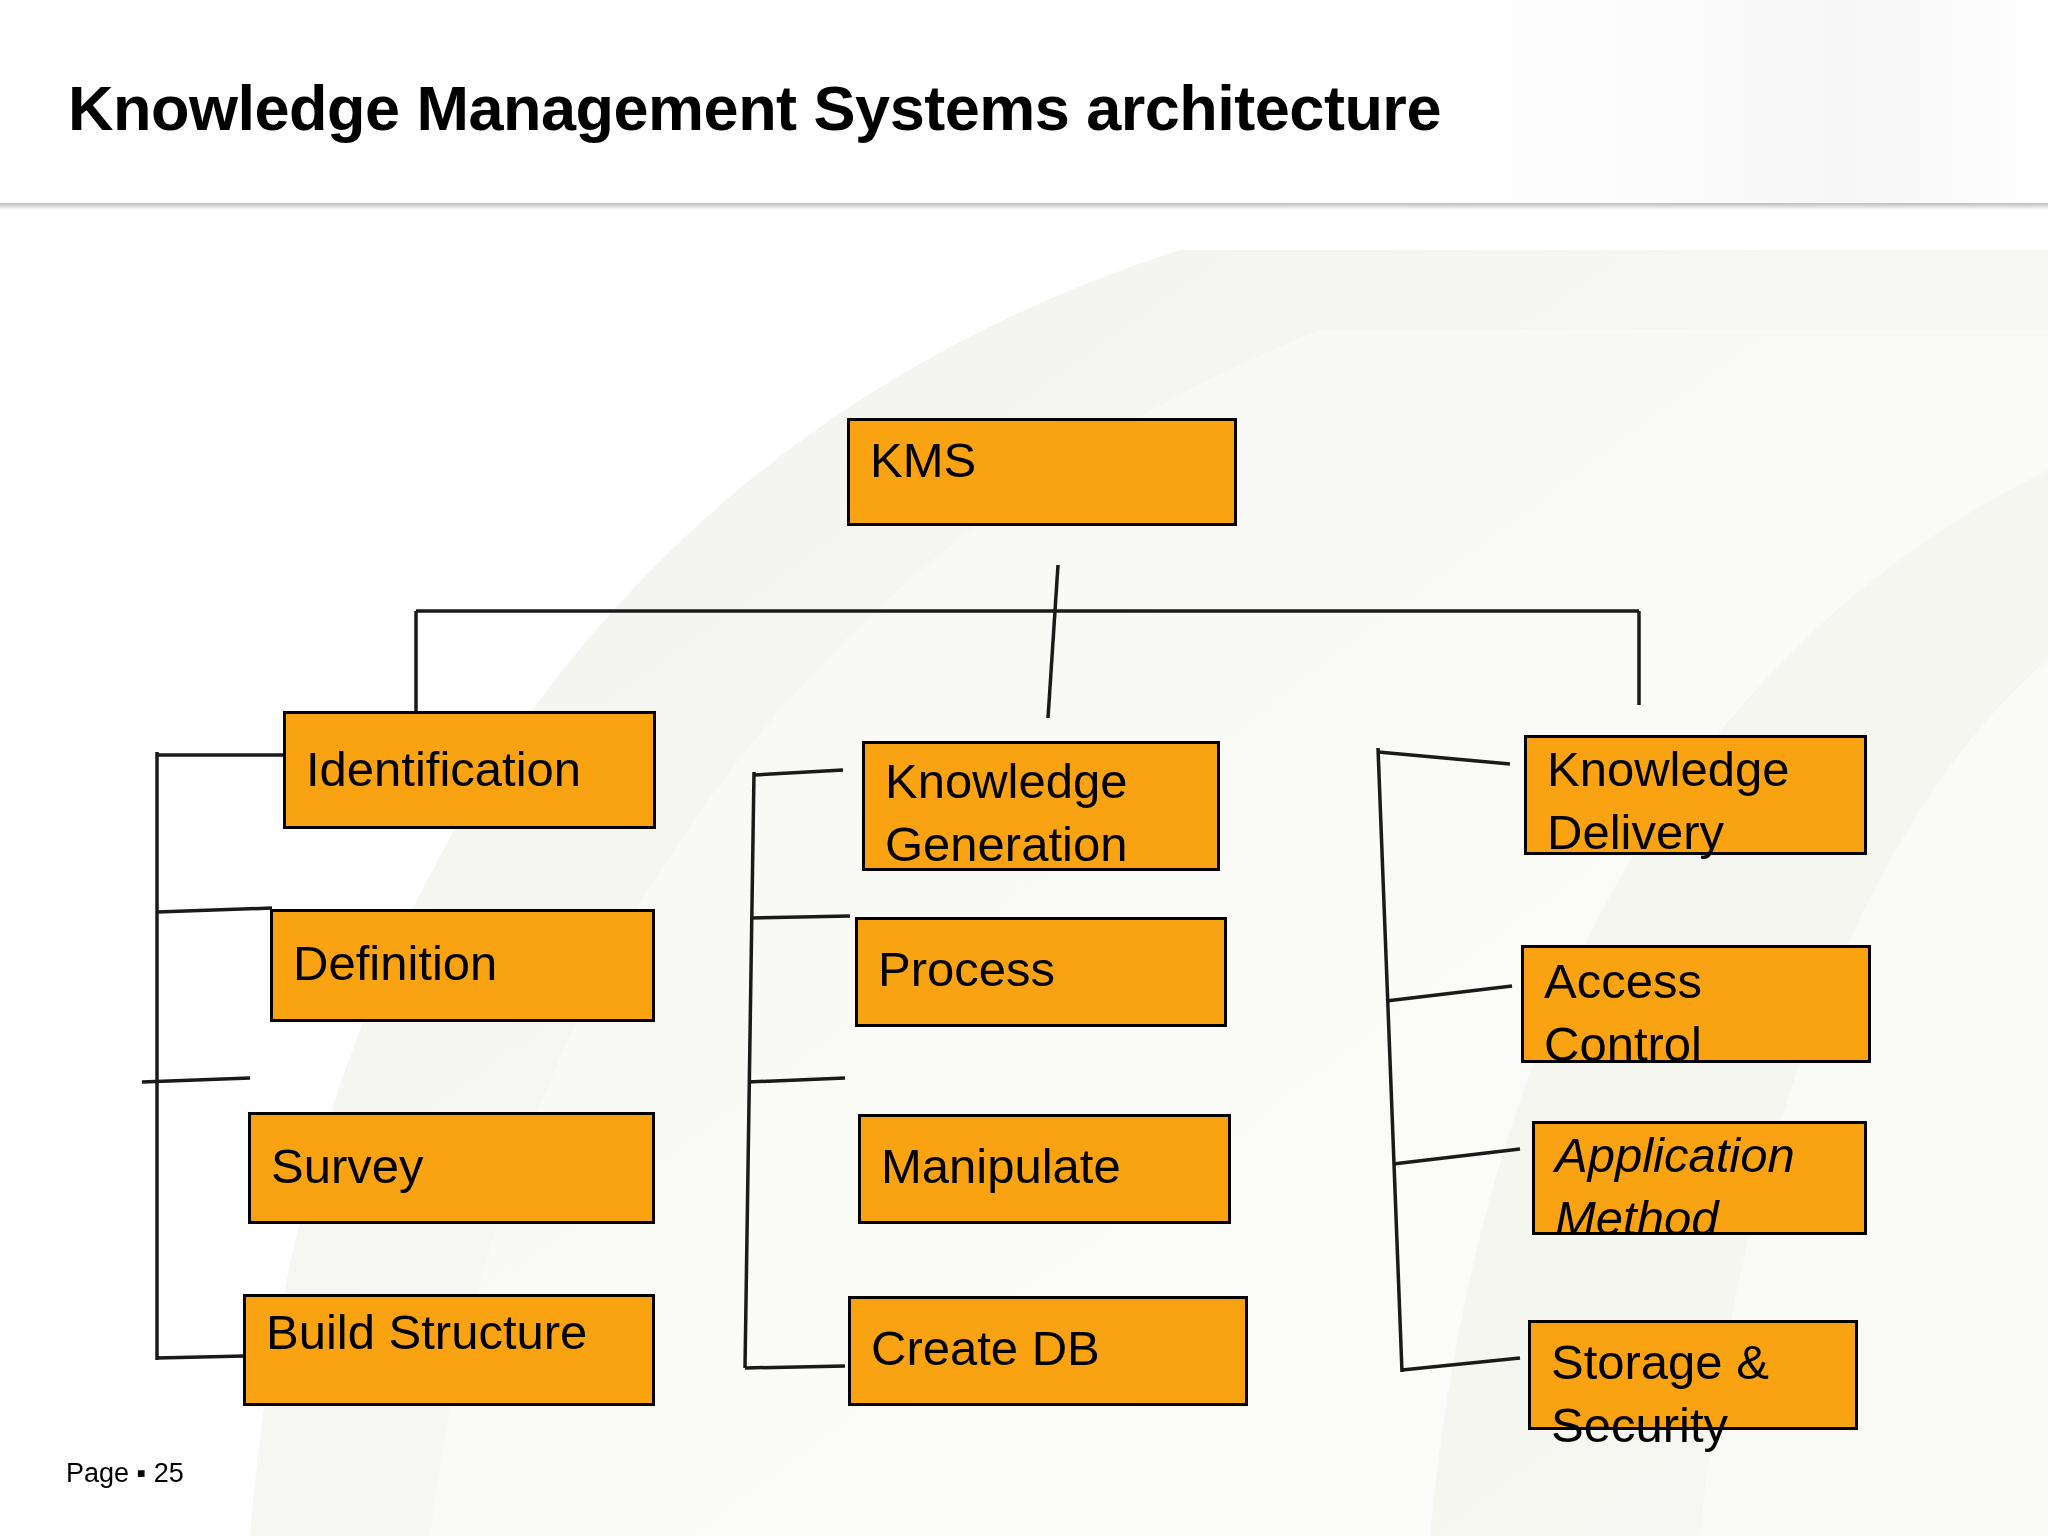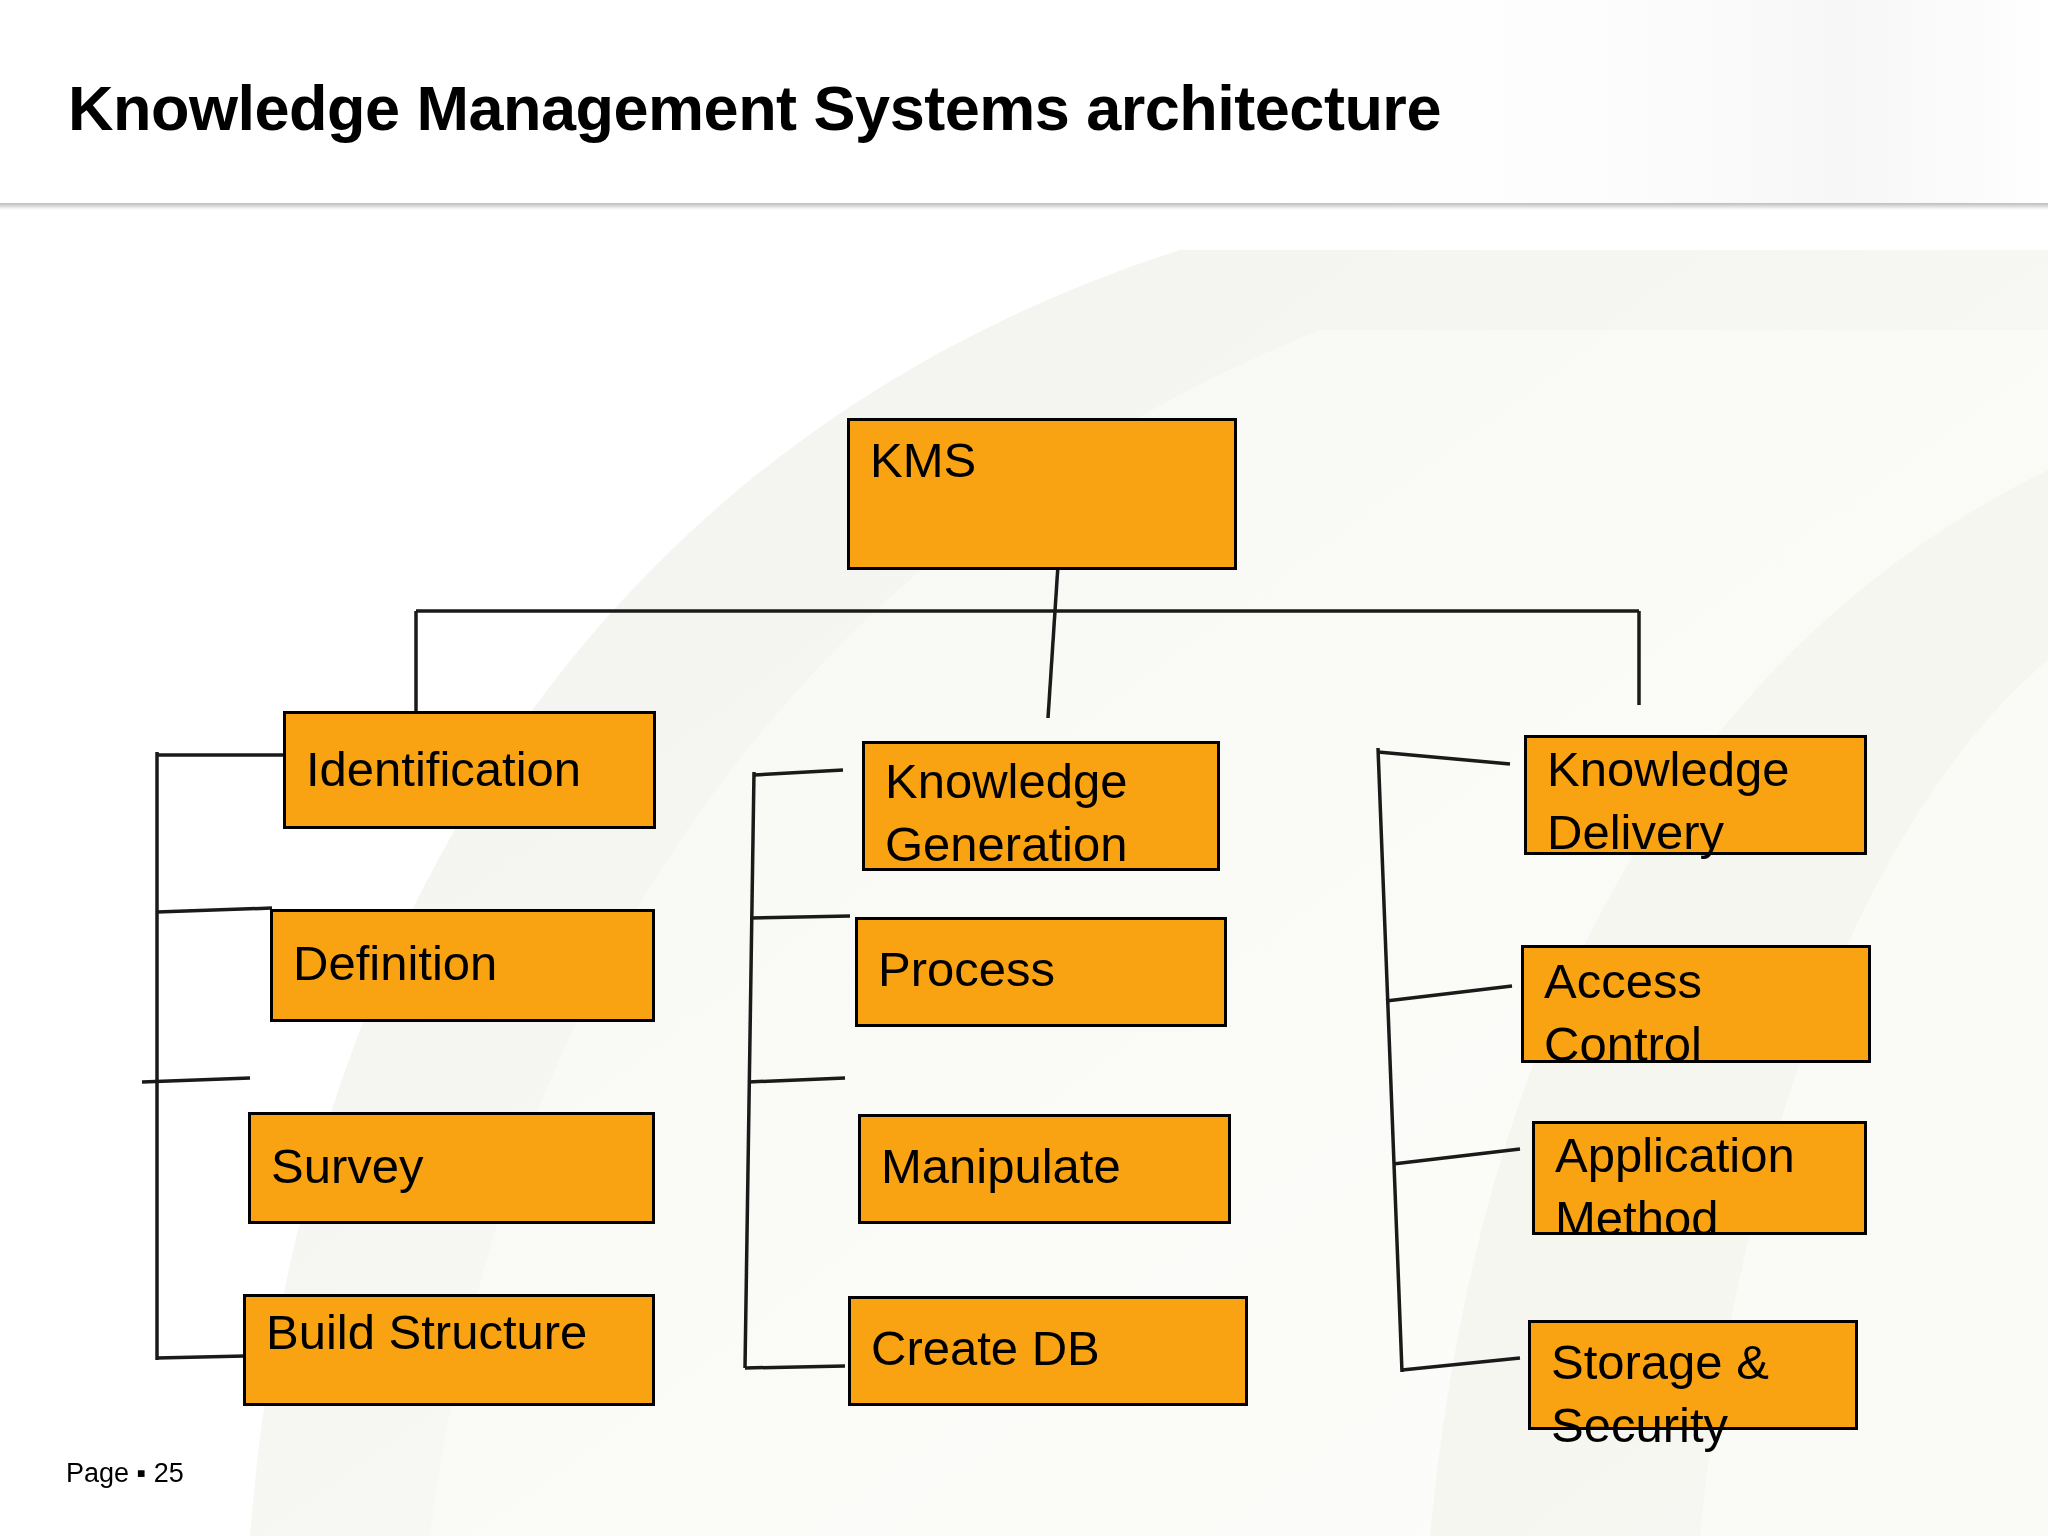"KMS" div.node { height: 152px -> 108px }
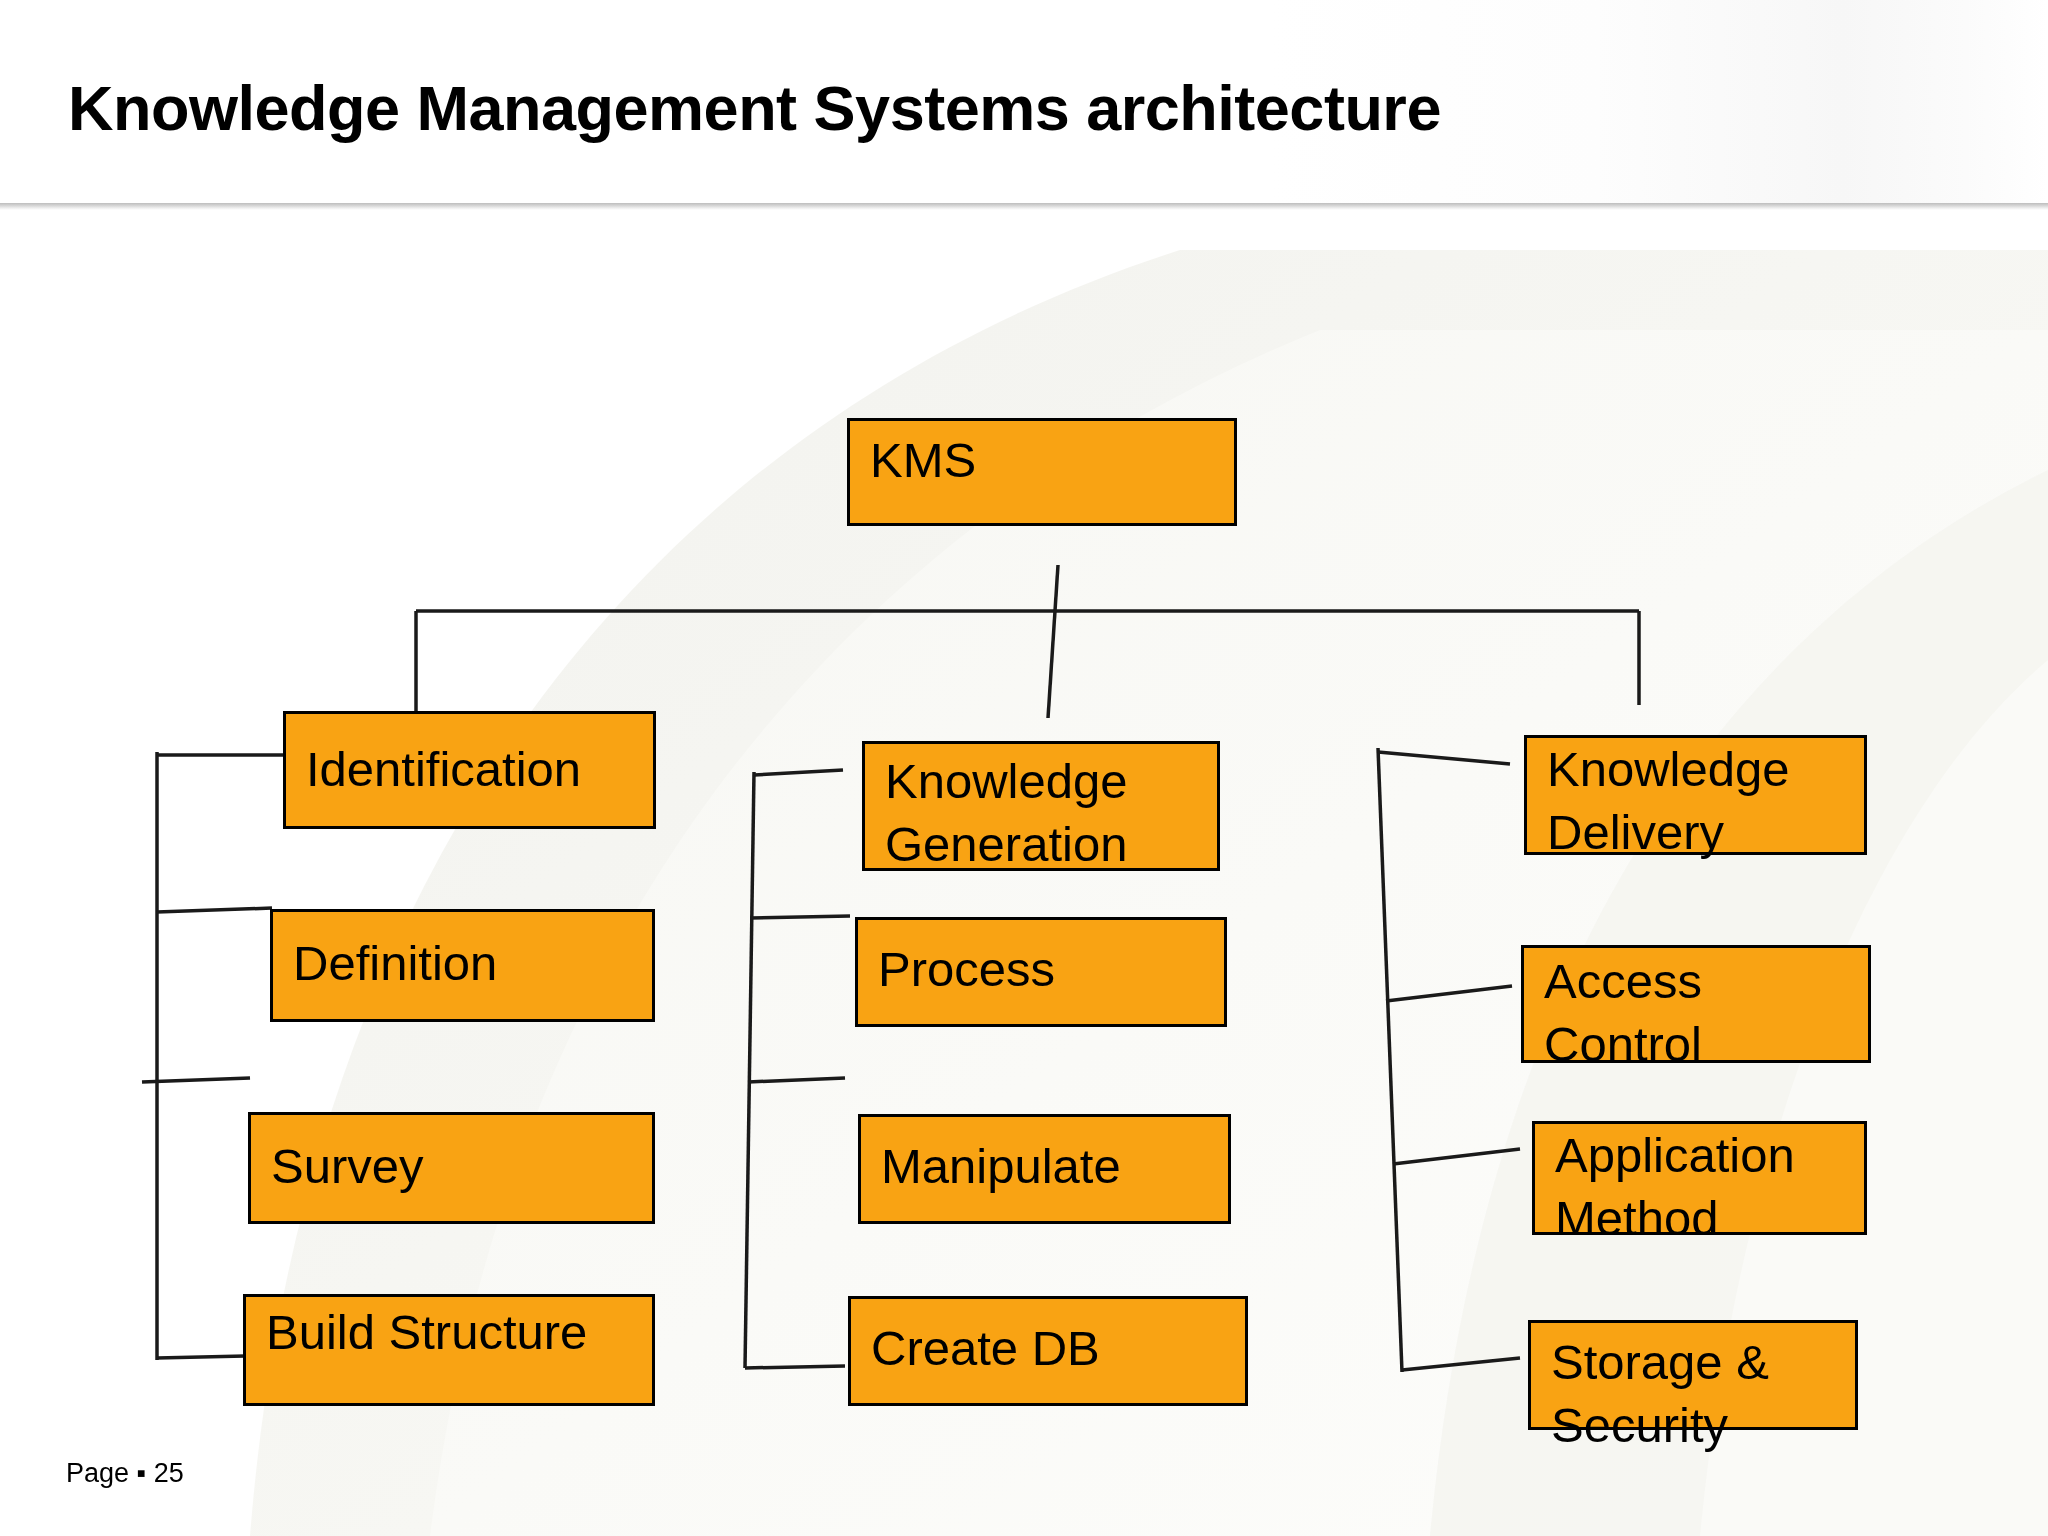"Application" div.node { font-style: none -> italic }
